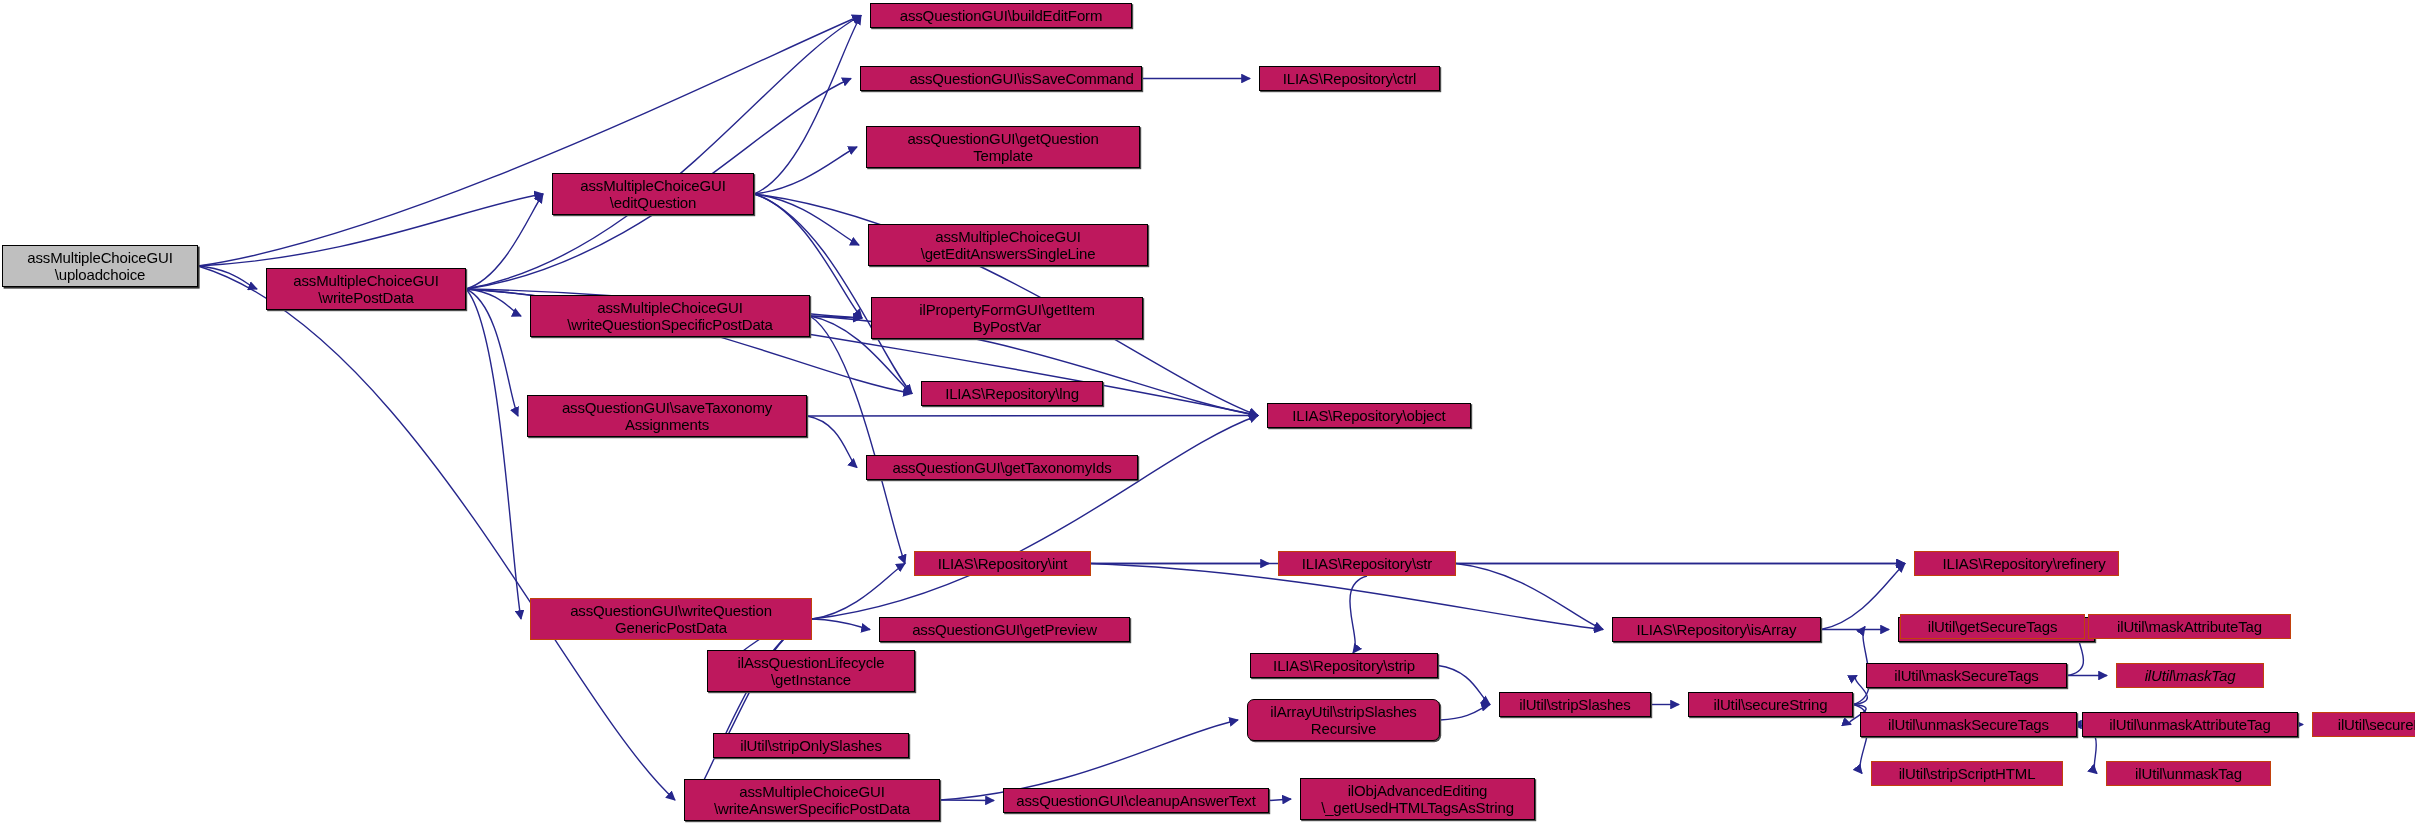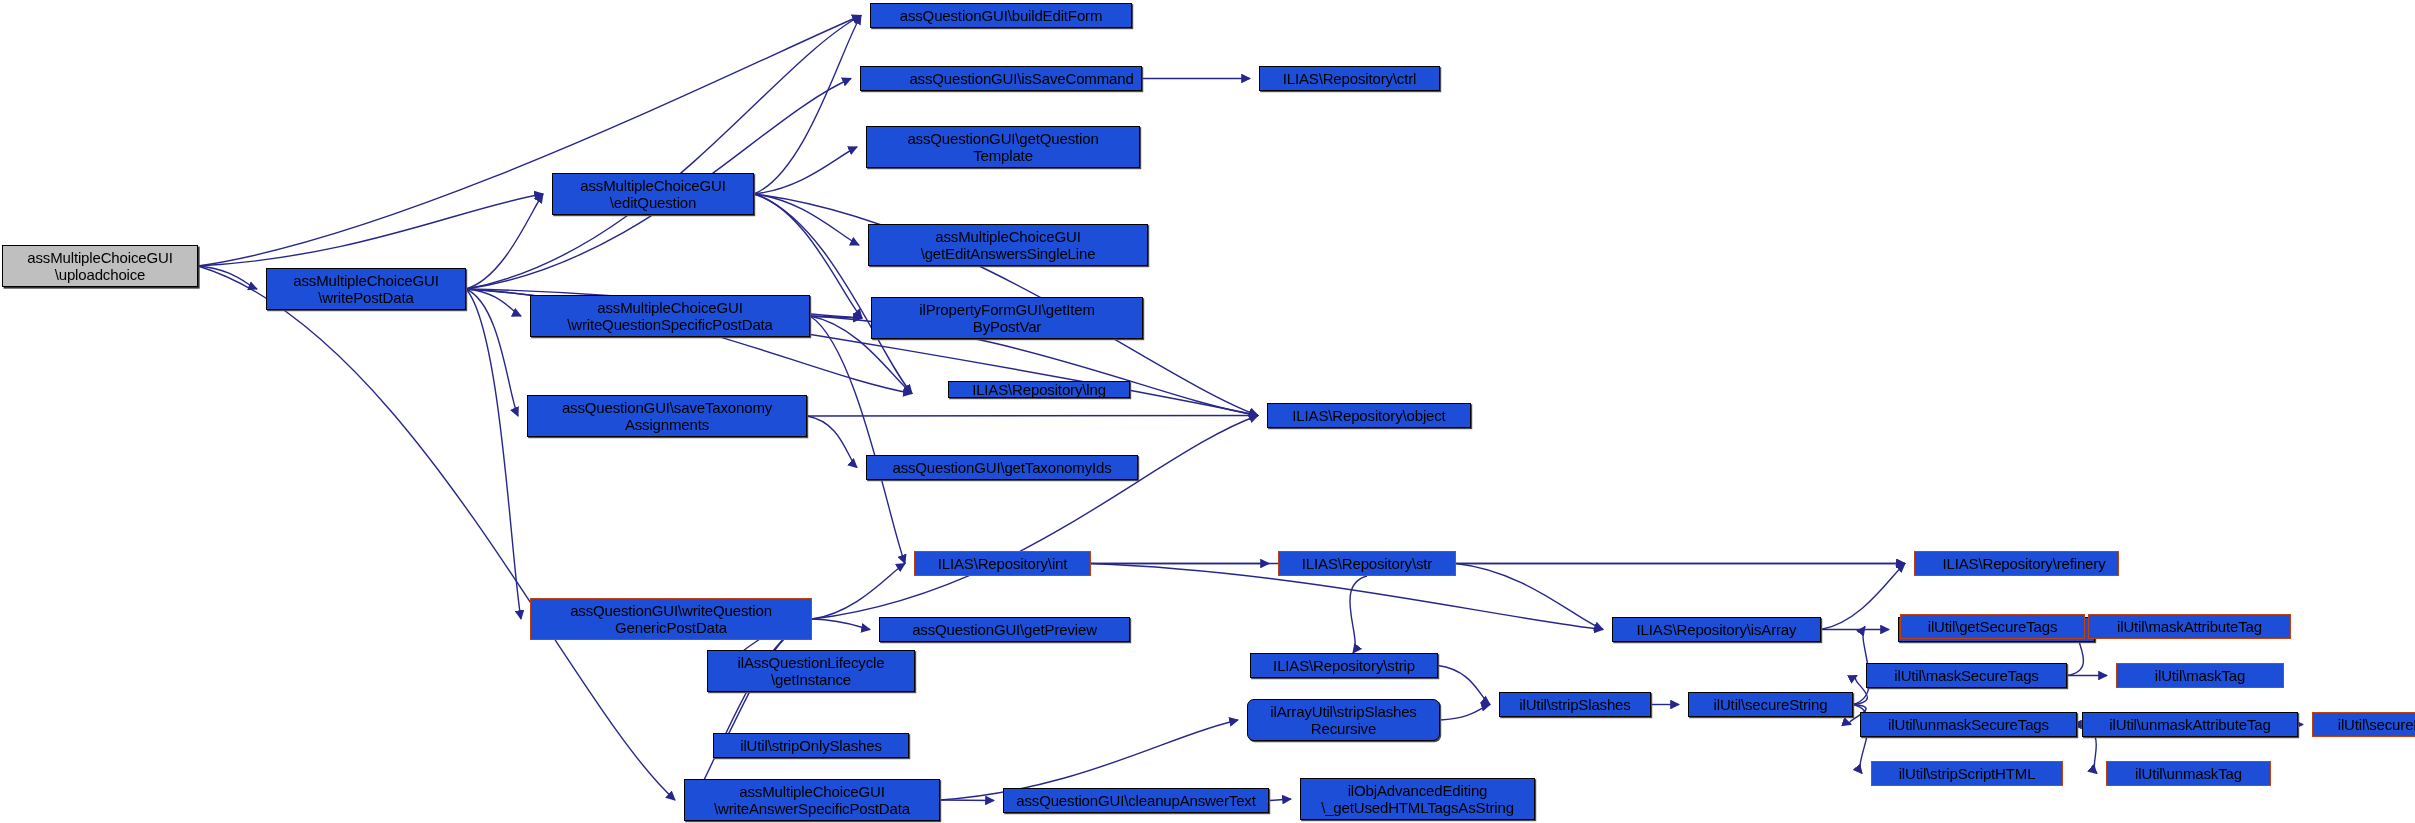"assQuestionGUI\buildEditForm" .node { background: #1d4ed8 -> #be185d }
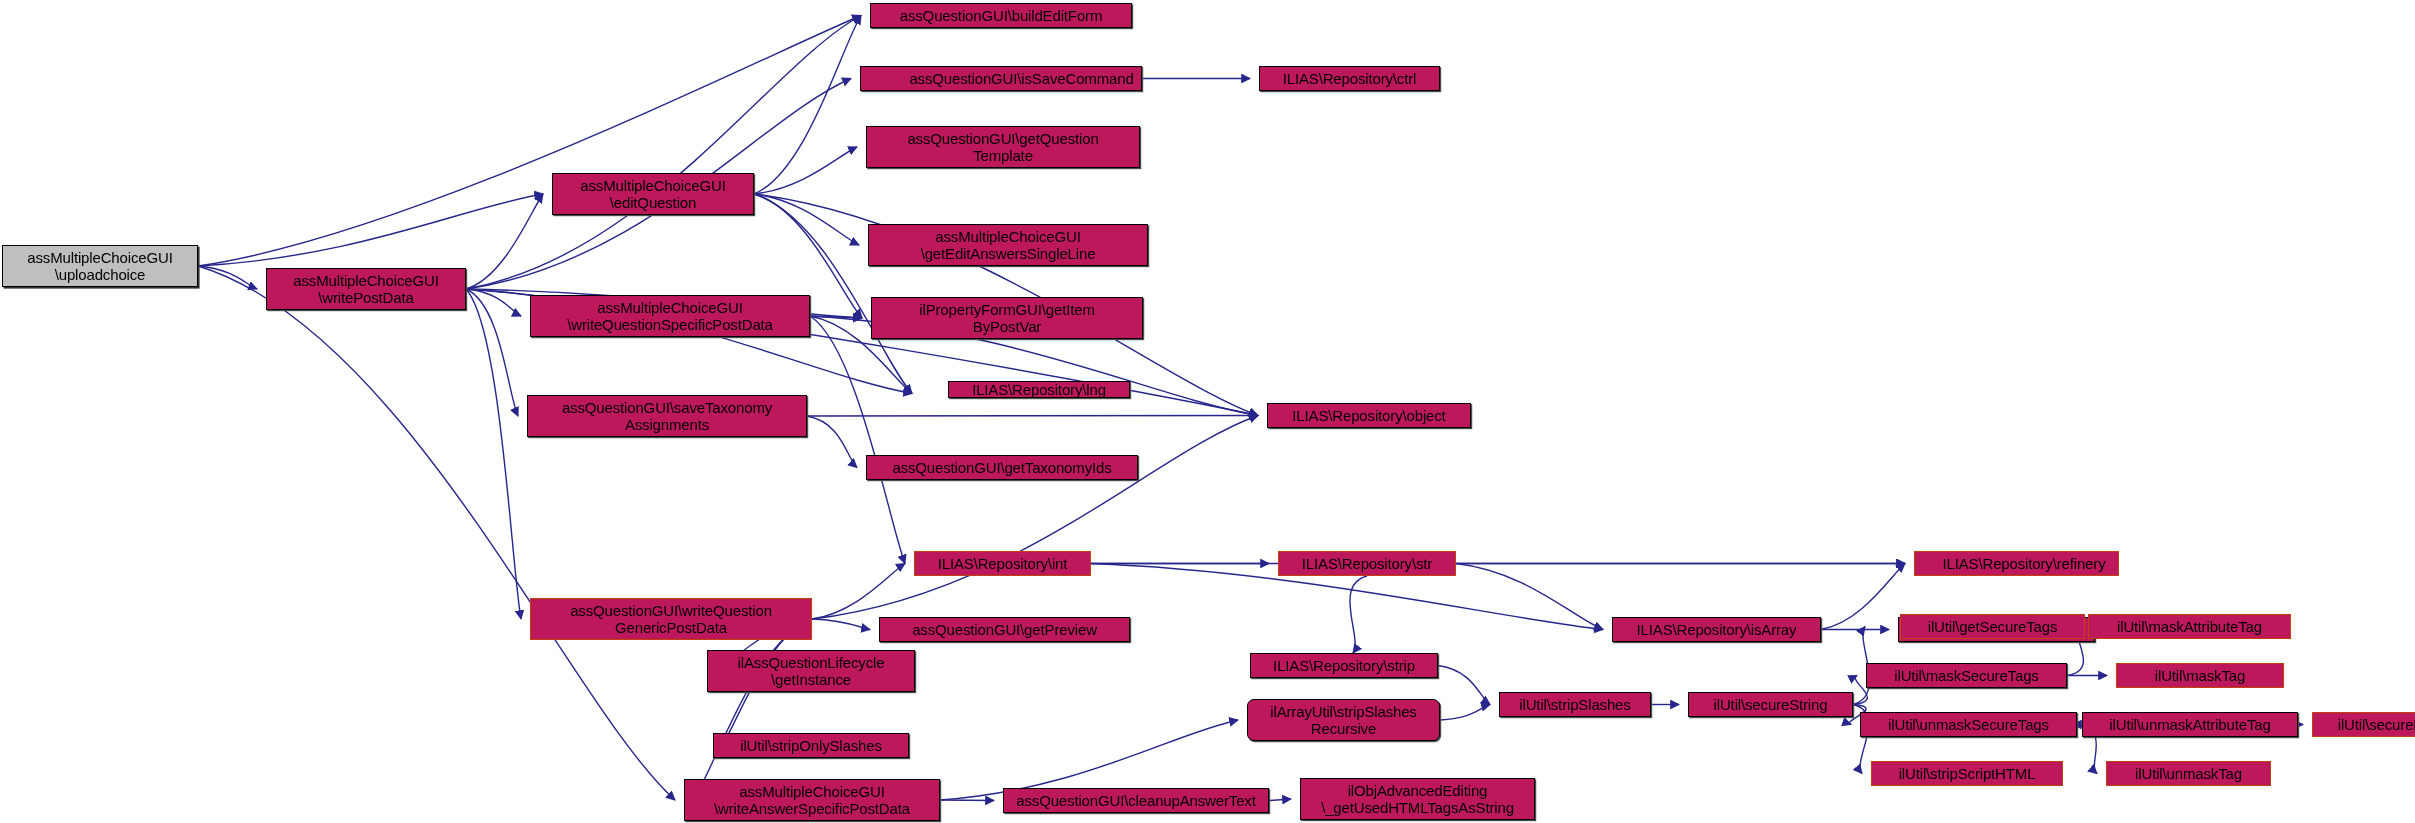"ILIAS\Repository\lng" div.node { height: 17px -> 25px; left: 948px -> 921px }
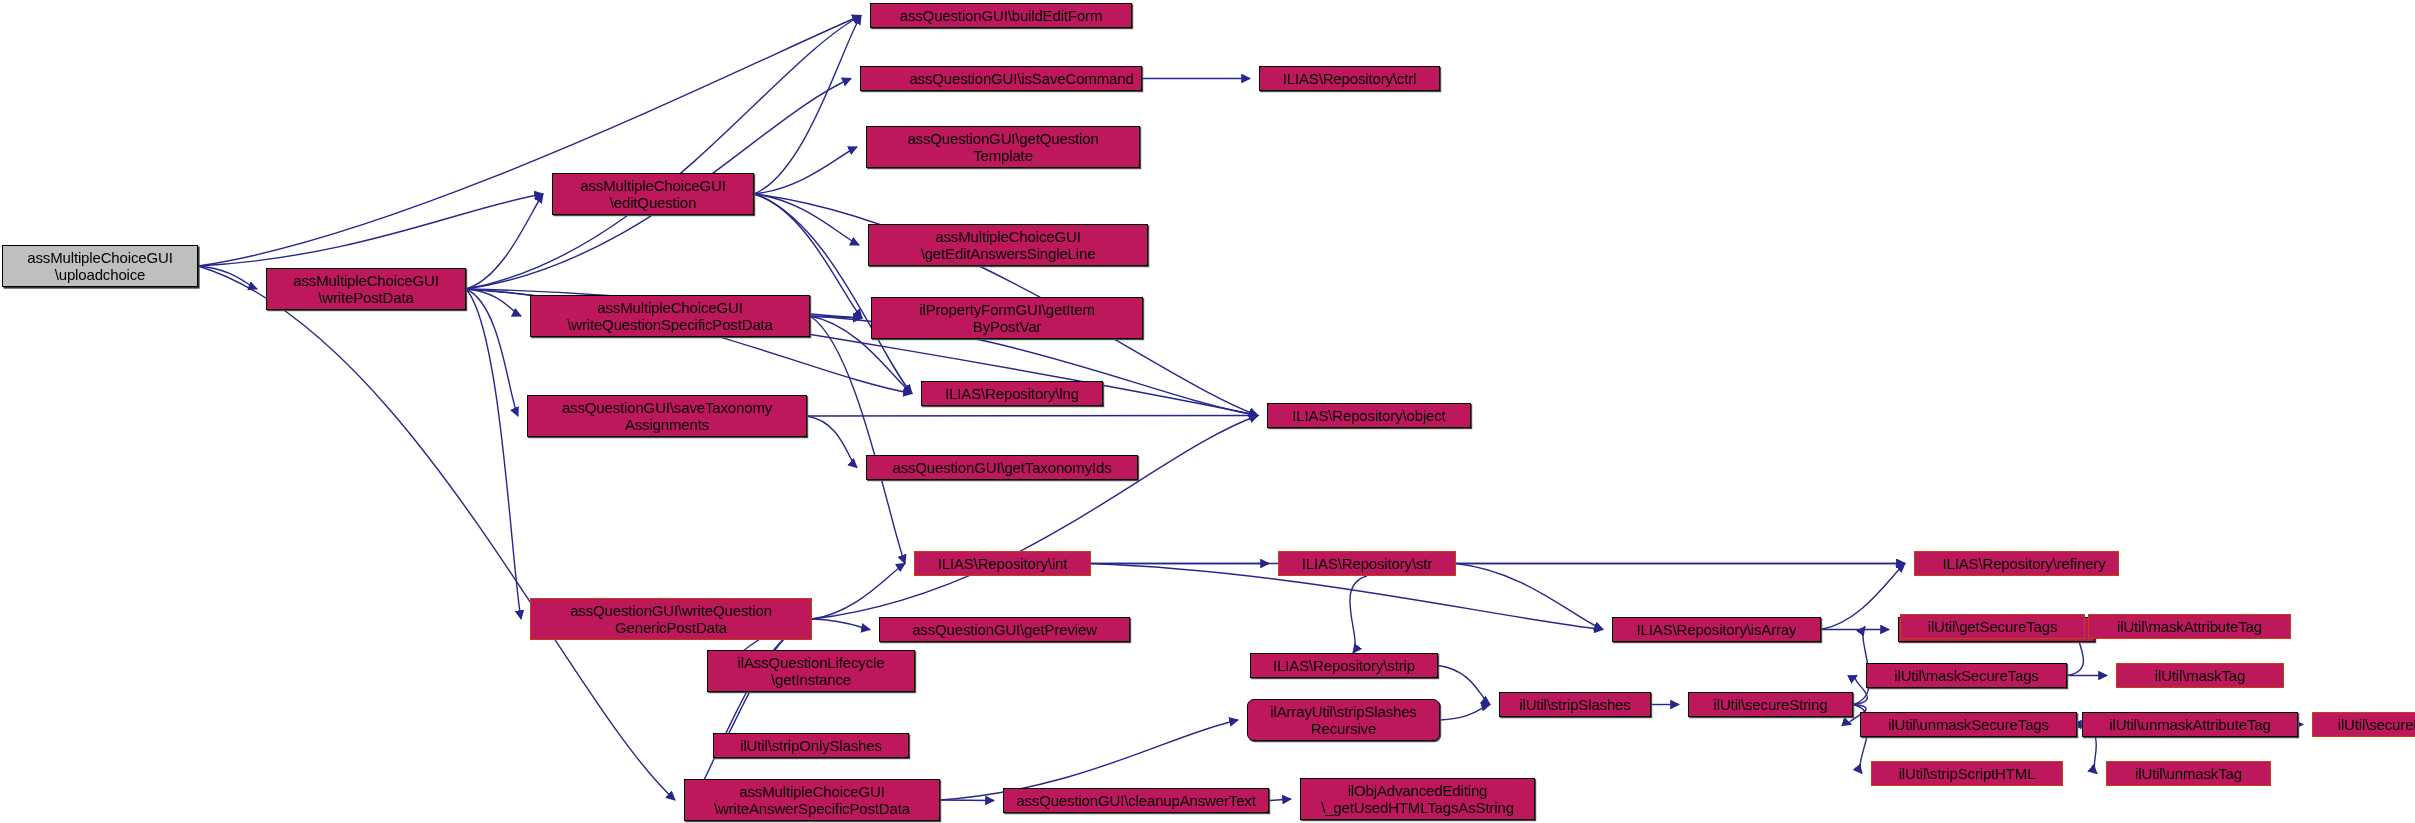"ilUtil\maskTag" div.node { font-style: none -> italic; width: 168px -> 148px }
